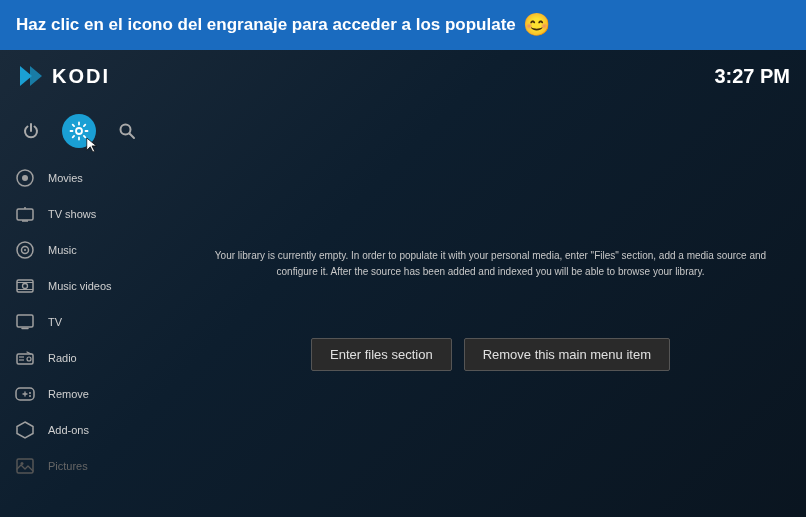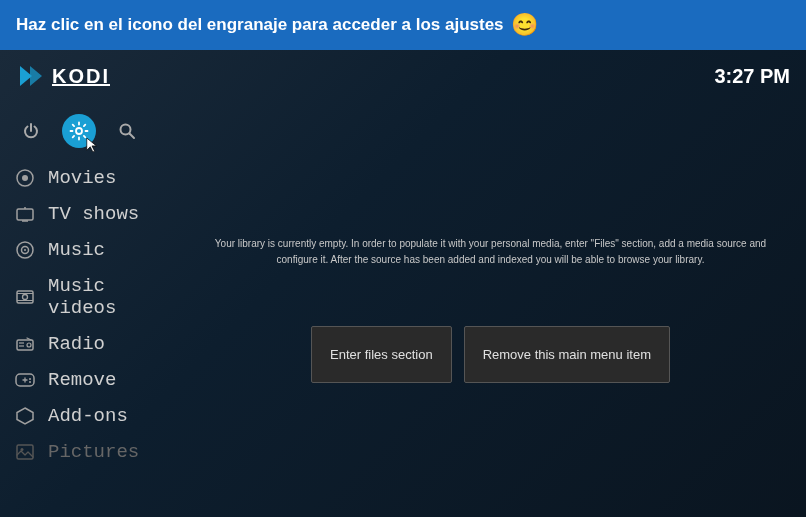"Haz clic en el icono" span.text { text: ajustes -> populate }
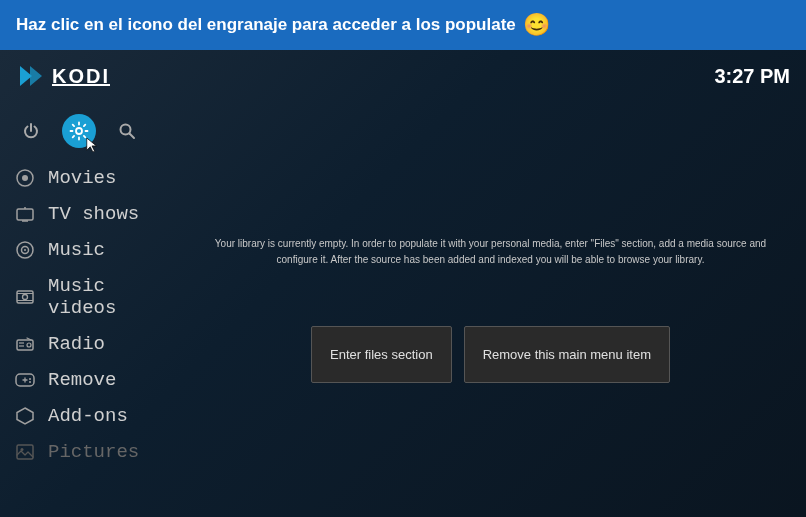"KODI" #logo-text { text-decoration: underline -> none }
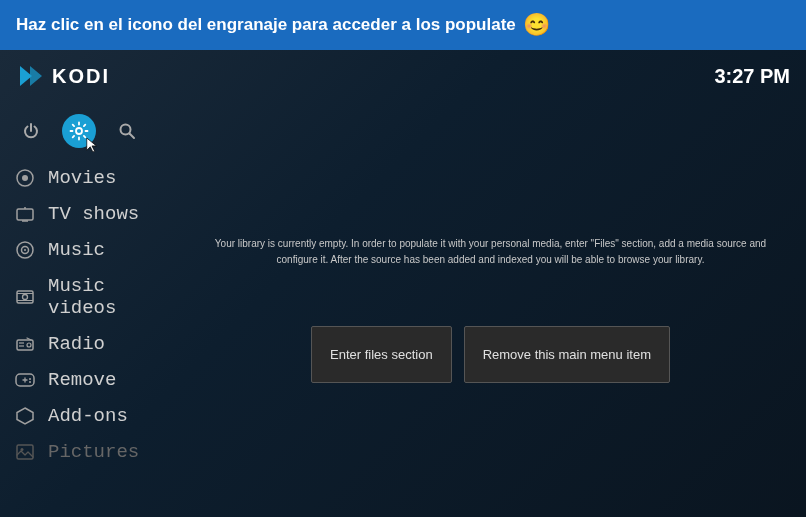"Movies" .nav-item .nav-label { font-family: Liberation Mono, monospace -> none; font-size: 19px -> 11px }
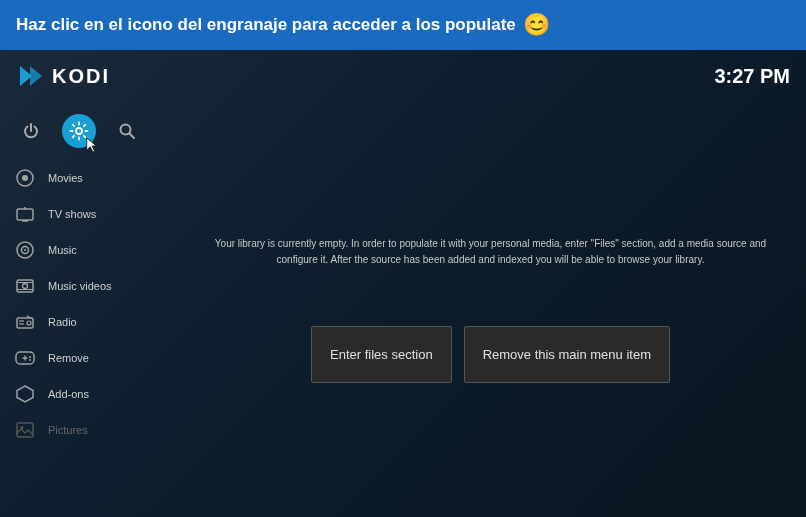"TV" div.nav-item { html: none -> <div> <span> <svg> <rect></rect> <line></line> </svg> </span> <span>TV</span> </div> }
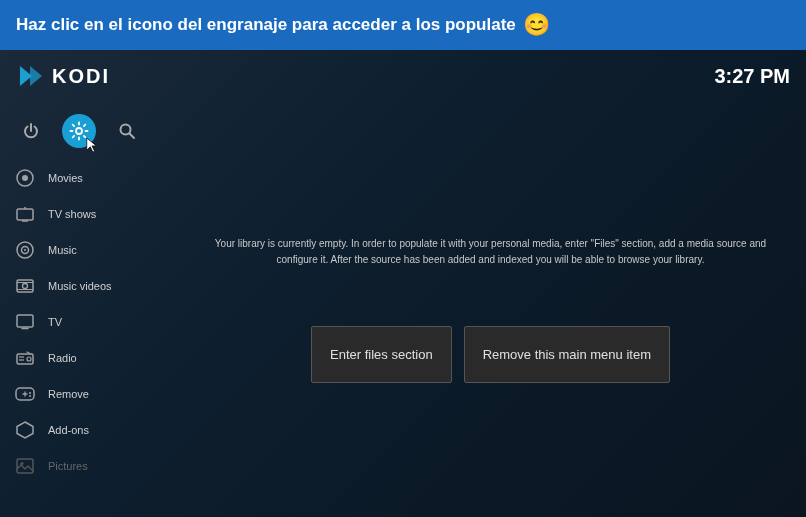"Enter files section" .action-btn { padding: 20px 18px -> 8px 18px }
